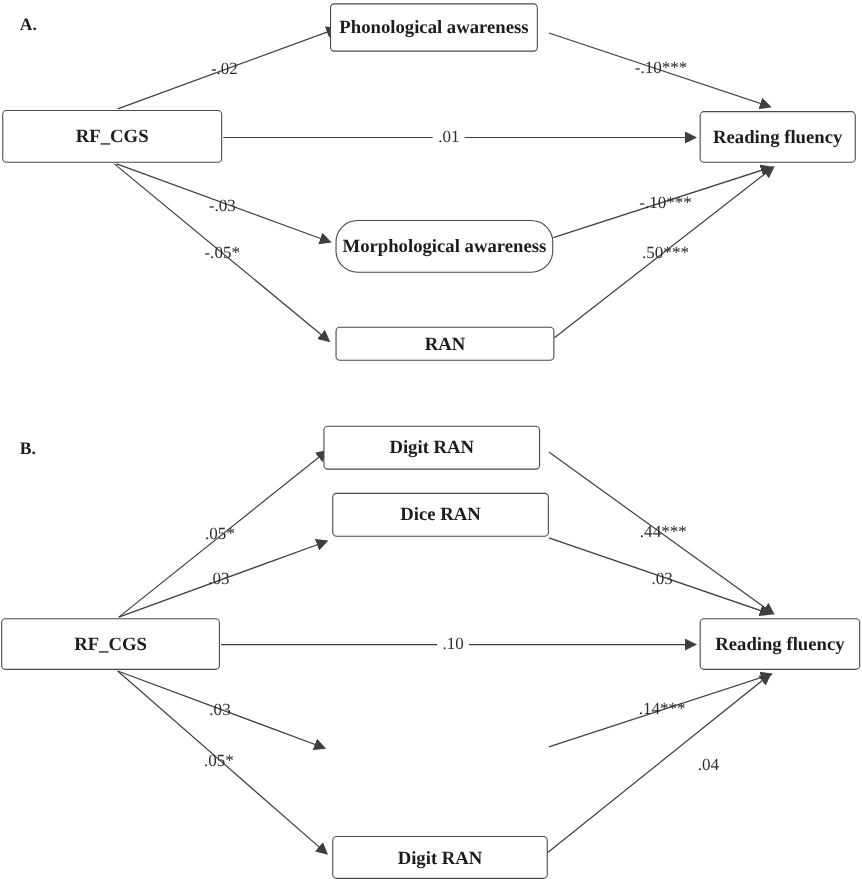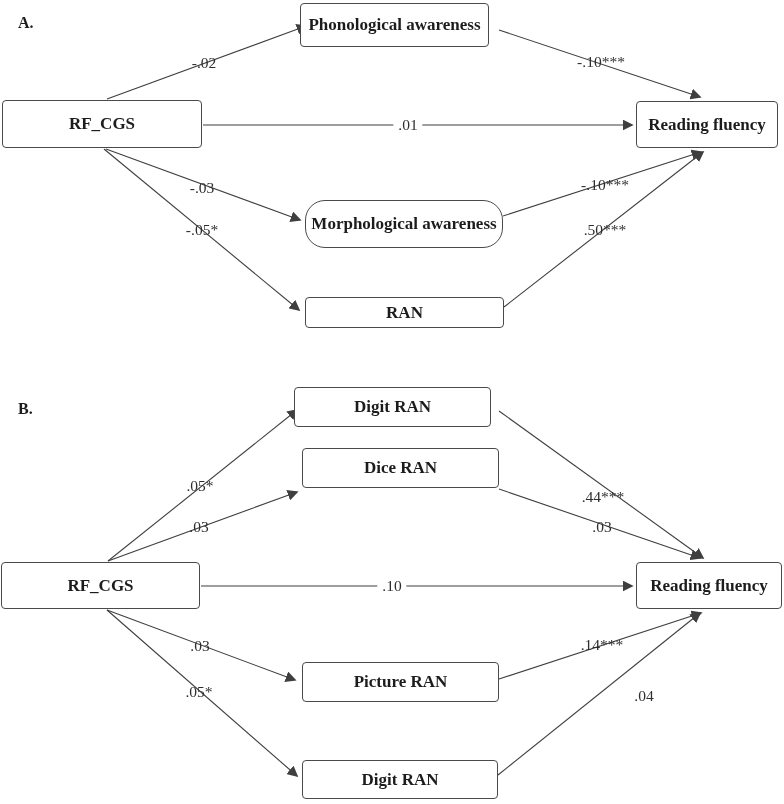".44***" span.coef { margin-top: 13px -> none }
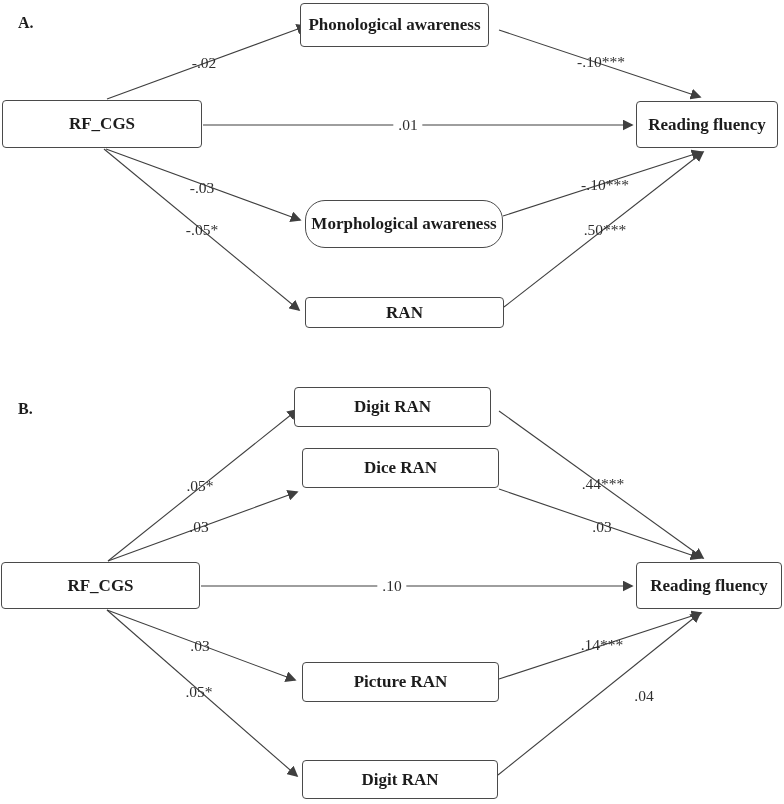".10" span.coef { left: 392px -> 412px }
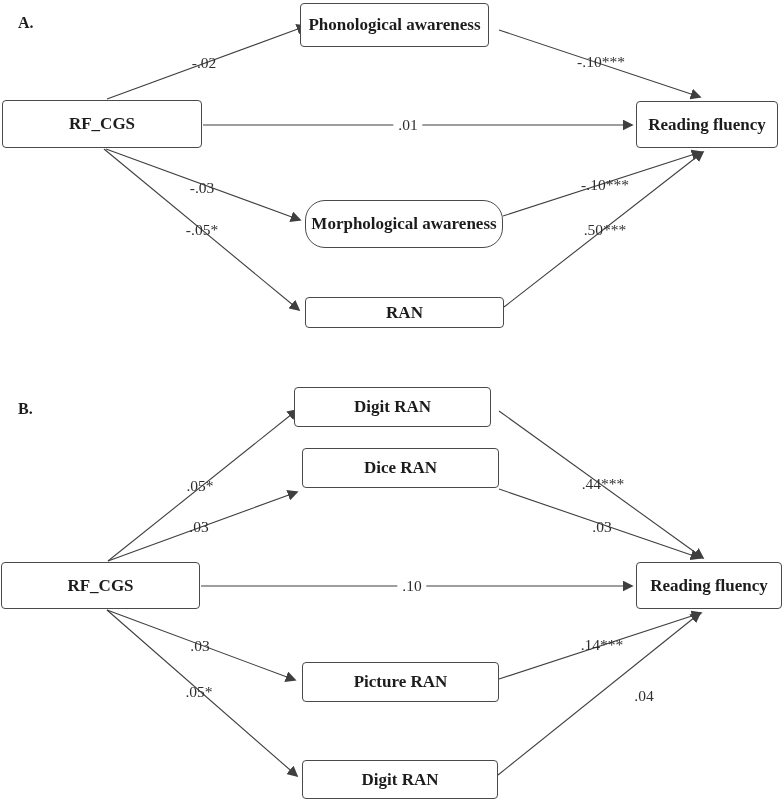"Picture RAN" div.node { html: <div>Picture RAN</div> -> none }
